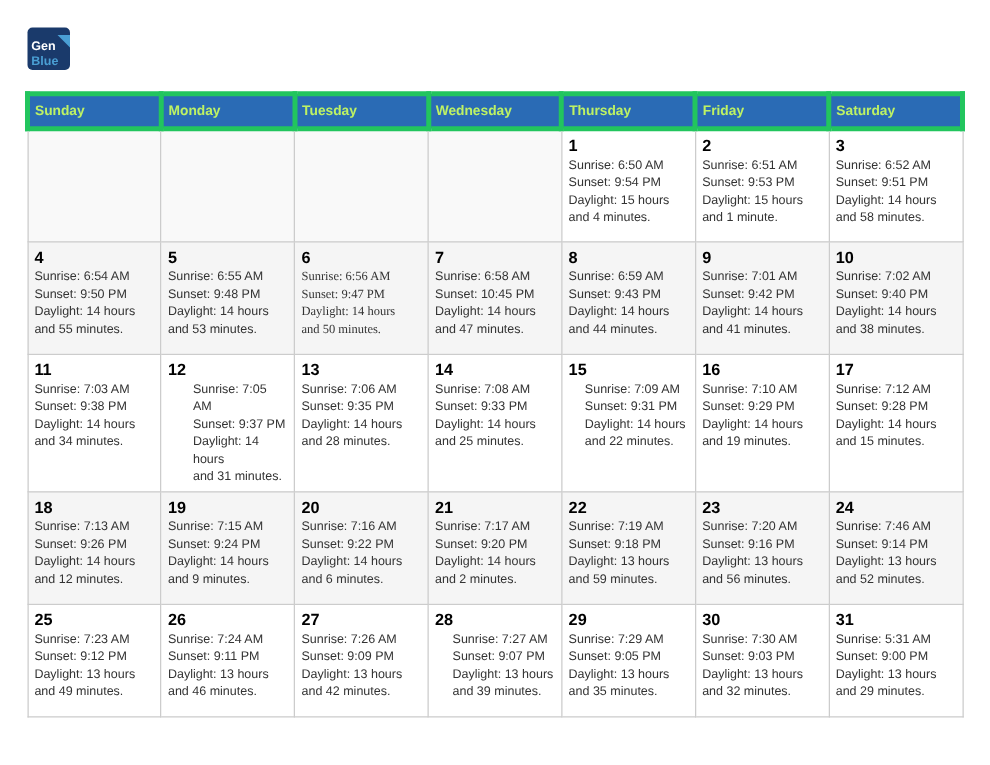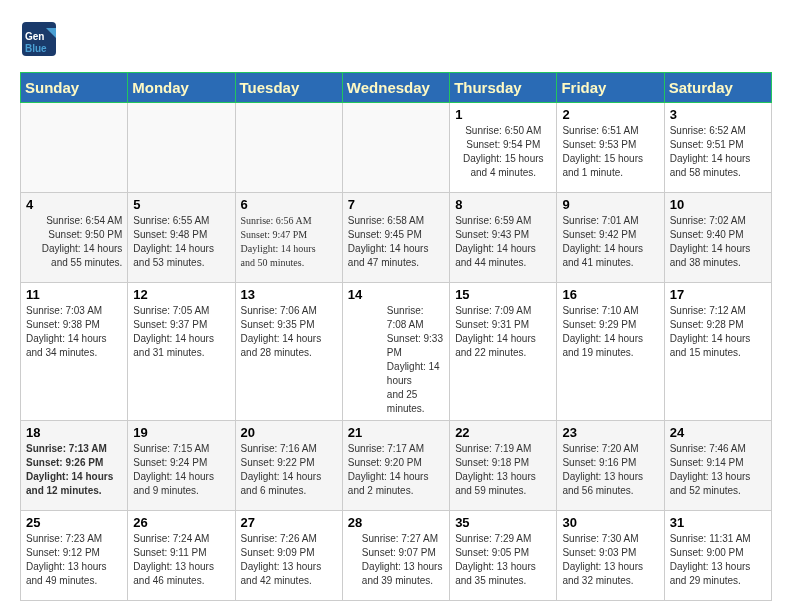"Sunday" .calendar th { border: 1px solid #22c55e -> 4px solid #22c55e; color: #fef9c3 -> #bef264; font-size: 15px -> 11px }
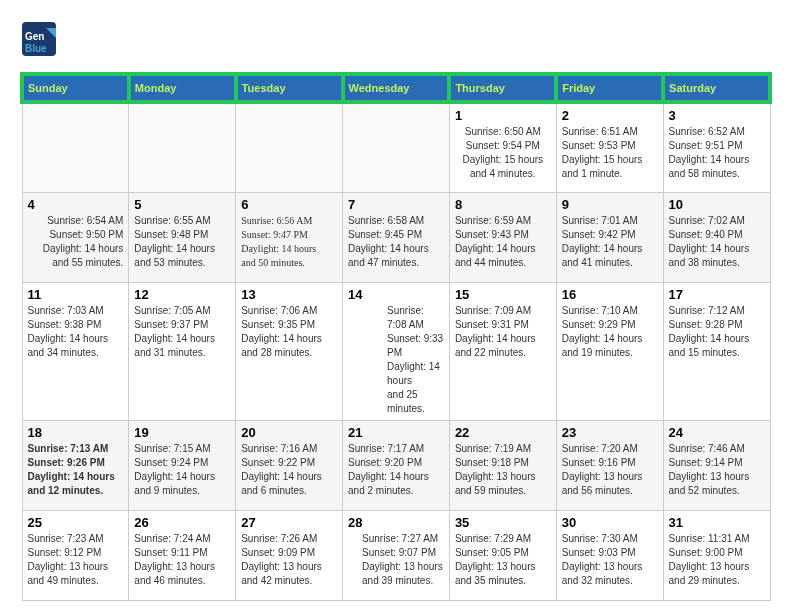"Sunrise: 6:50 AM" div.day-info { text-align: center -> none }
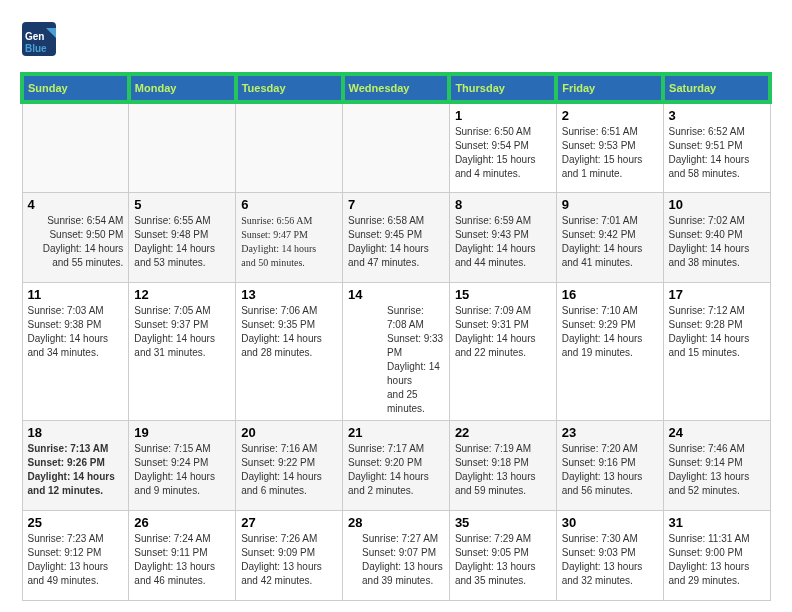"Sunrise: 6:54 AM" div.day-info { text-align: right -> none }
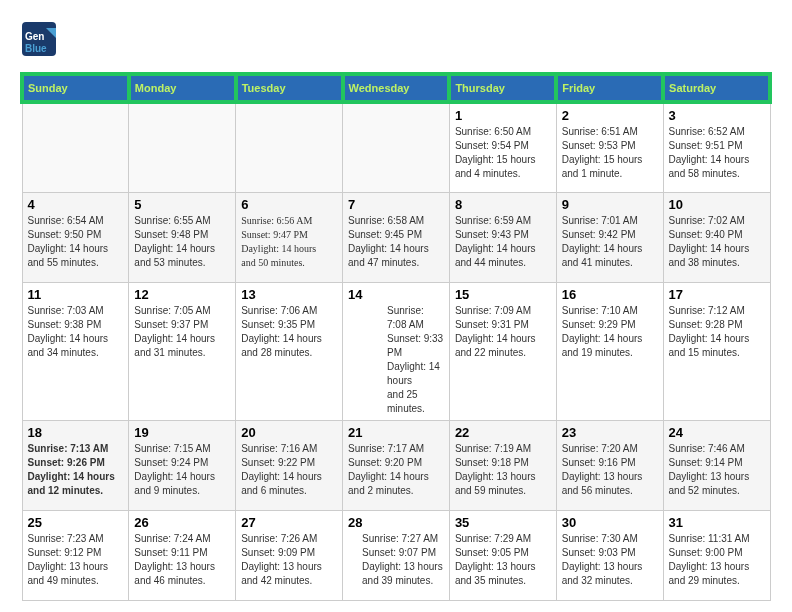"Sunrise: 6:58 AM" div.day-info { text: 9:45 -> 10:45 }
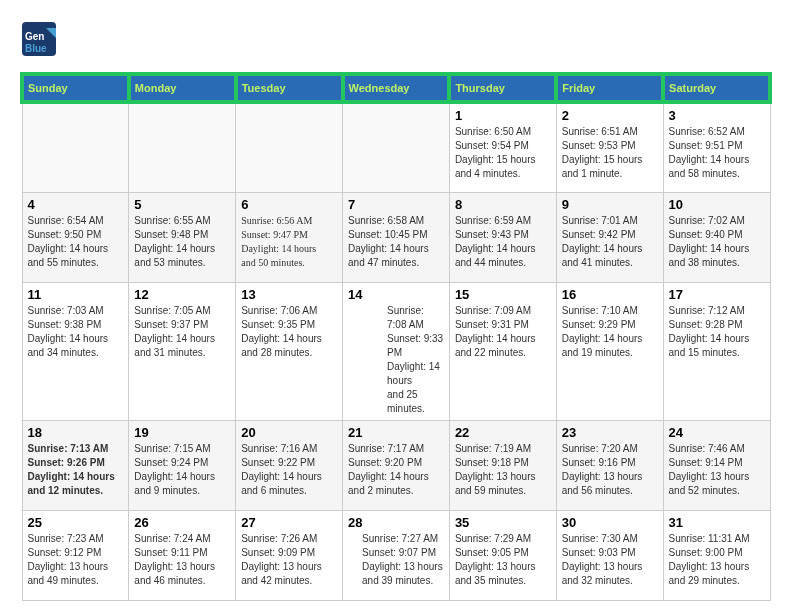"Sunrise: 7:05 AM" div.day-info { margin-left: none -> 20px }
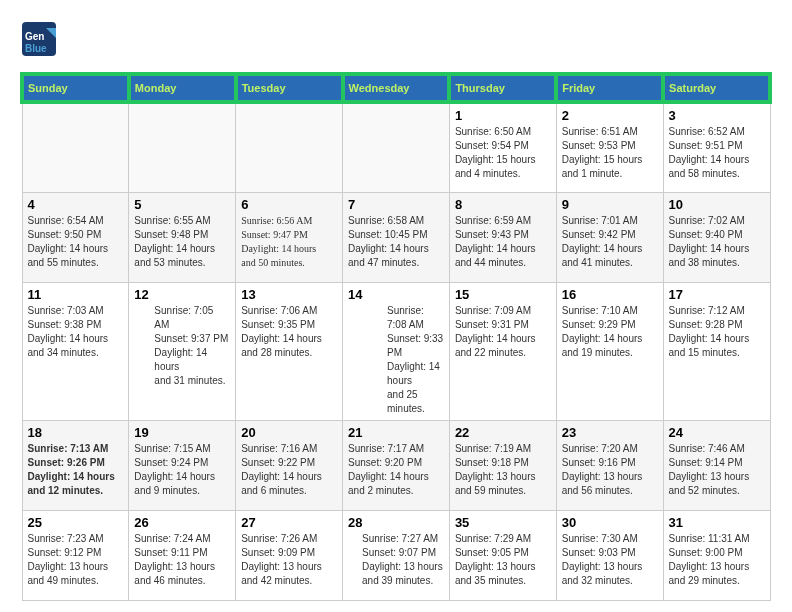"Sunrise: 7:08 AM" div.day-info { margin-left: 39px -> none }
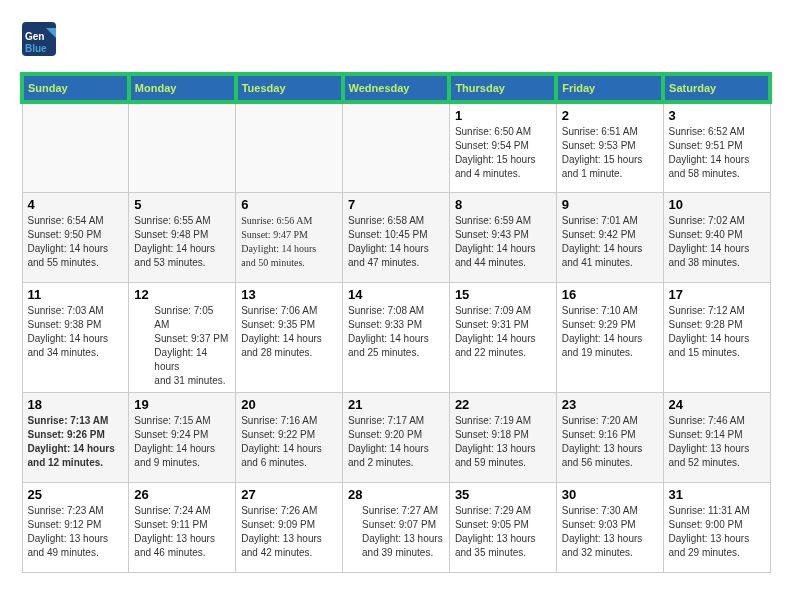"Sunrise: 7:09 AM" div.day-info { margin-left: none -> 13px }
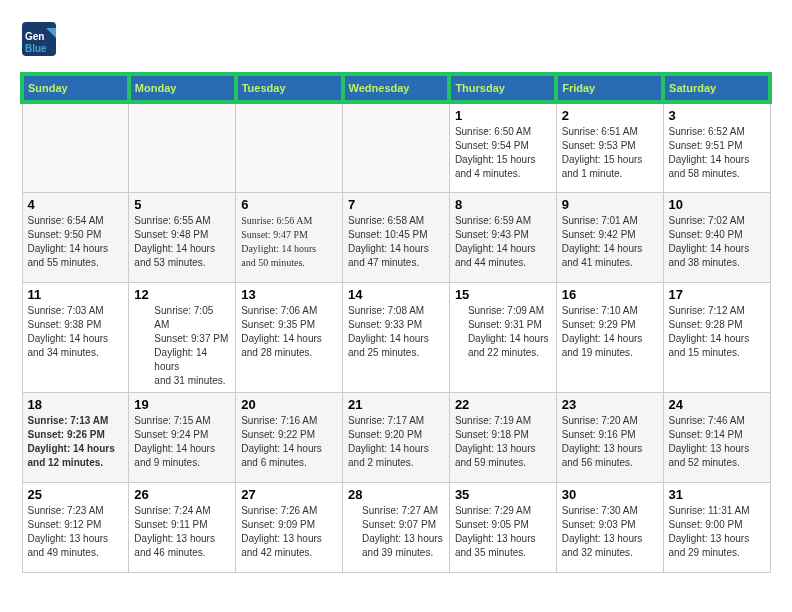"Sunrise: 7:13 AM" div.day-info { font-weight: bold -> none }
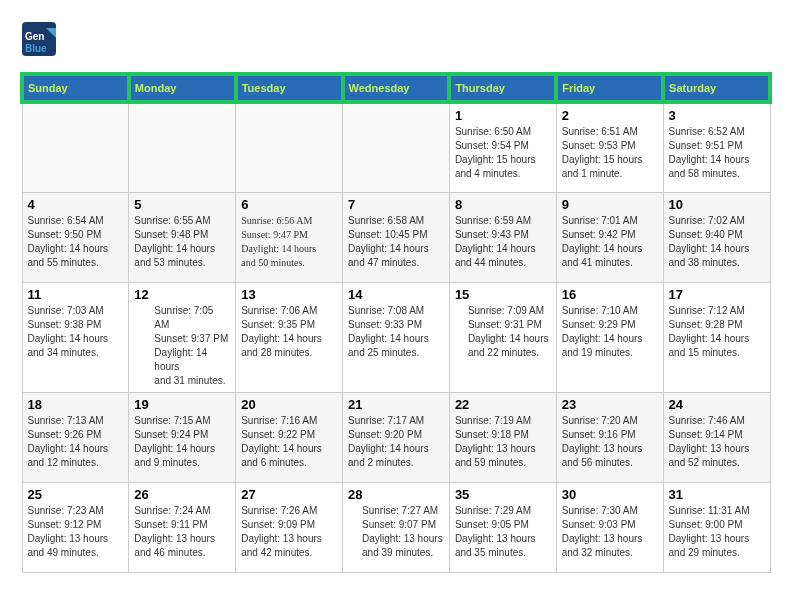"35" div.day-number { text: 35 -> 29 }
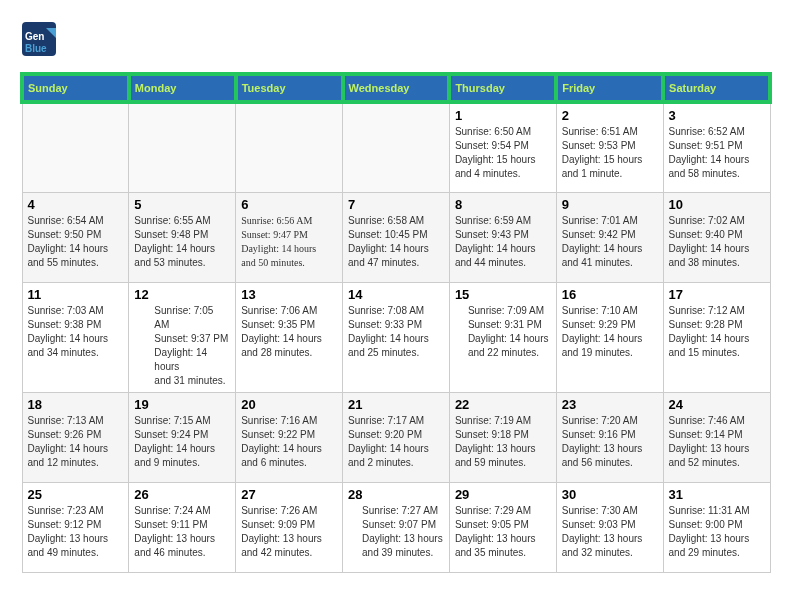"Sunrise: 11:31 AM" div.day-info { text: 11:31 -> 5:31 }
